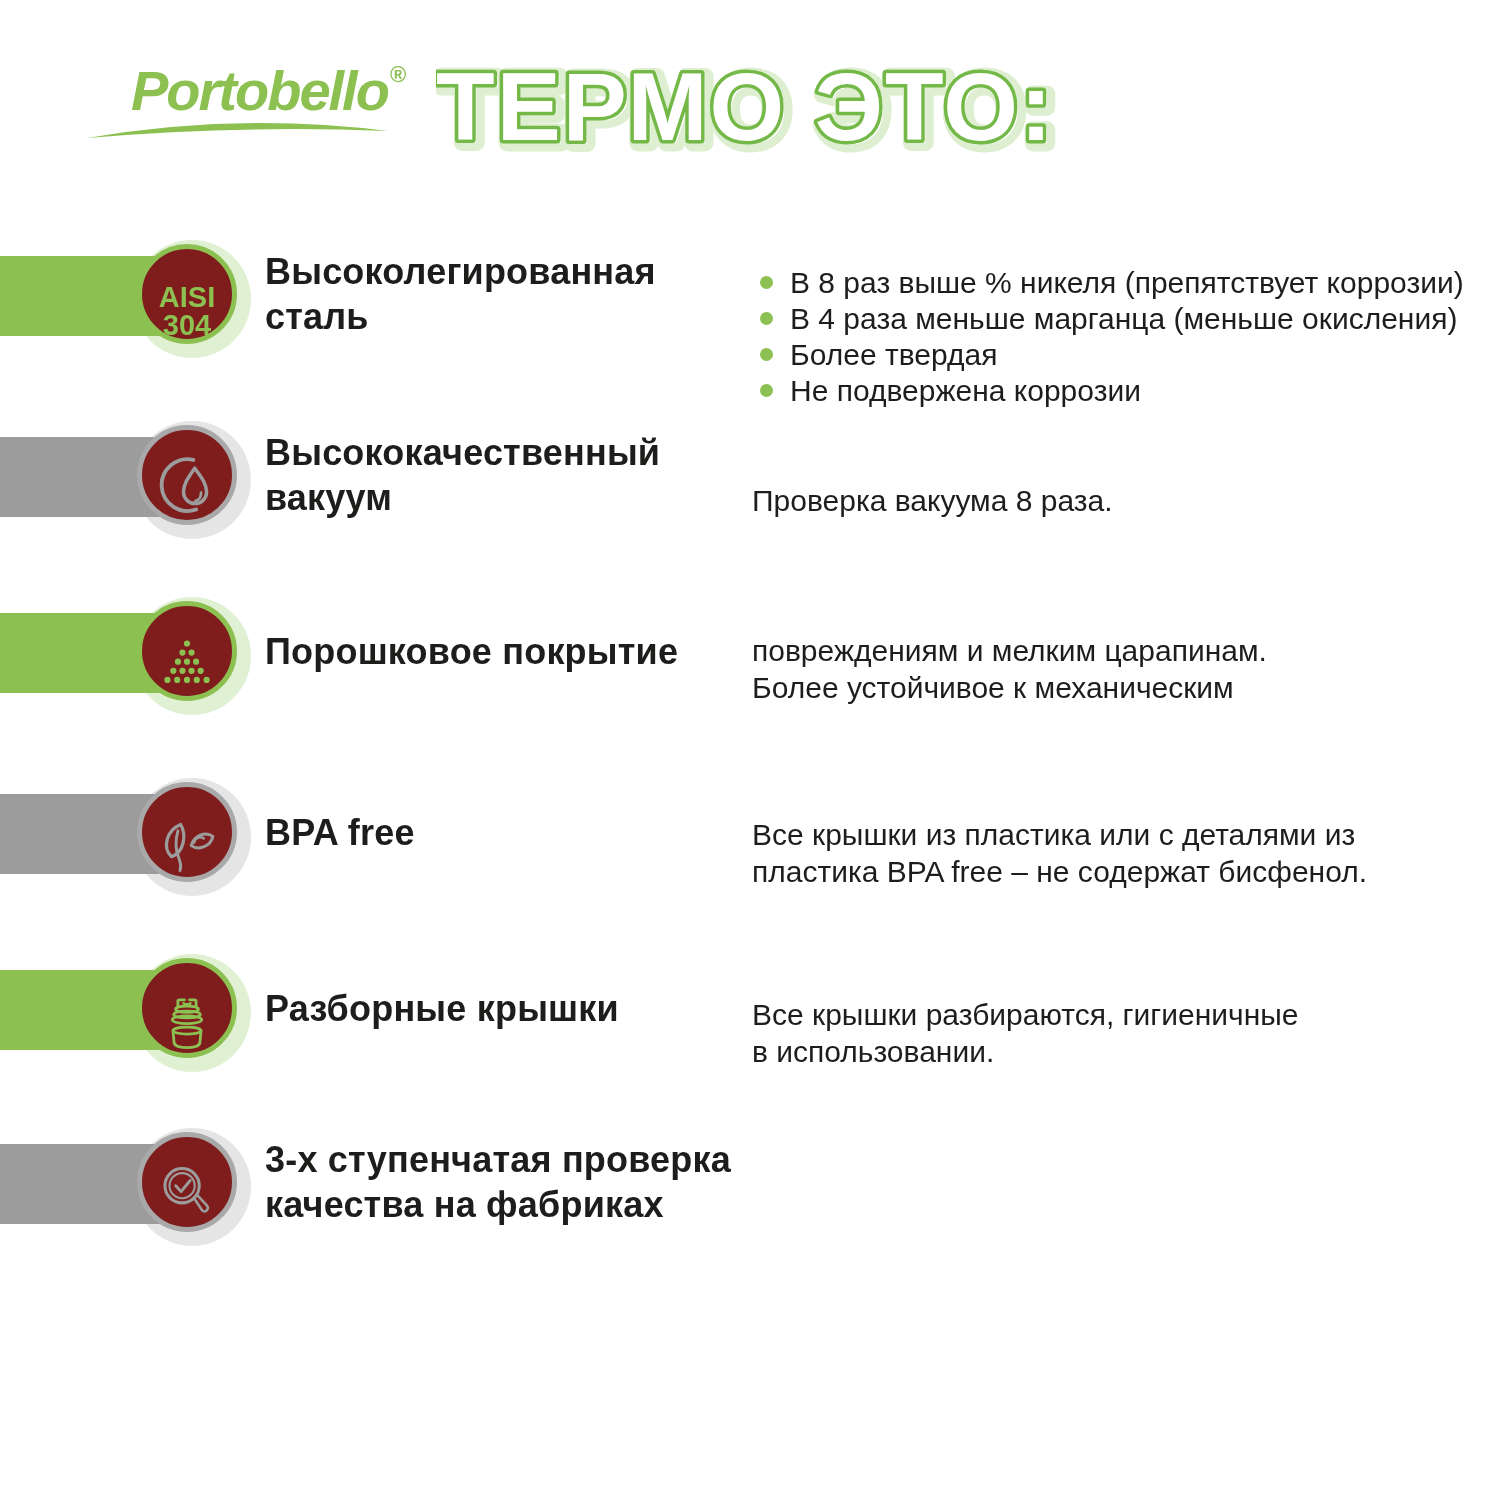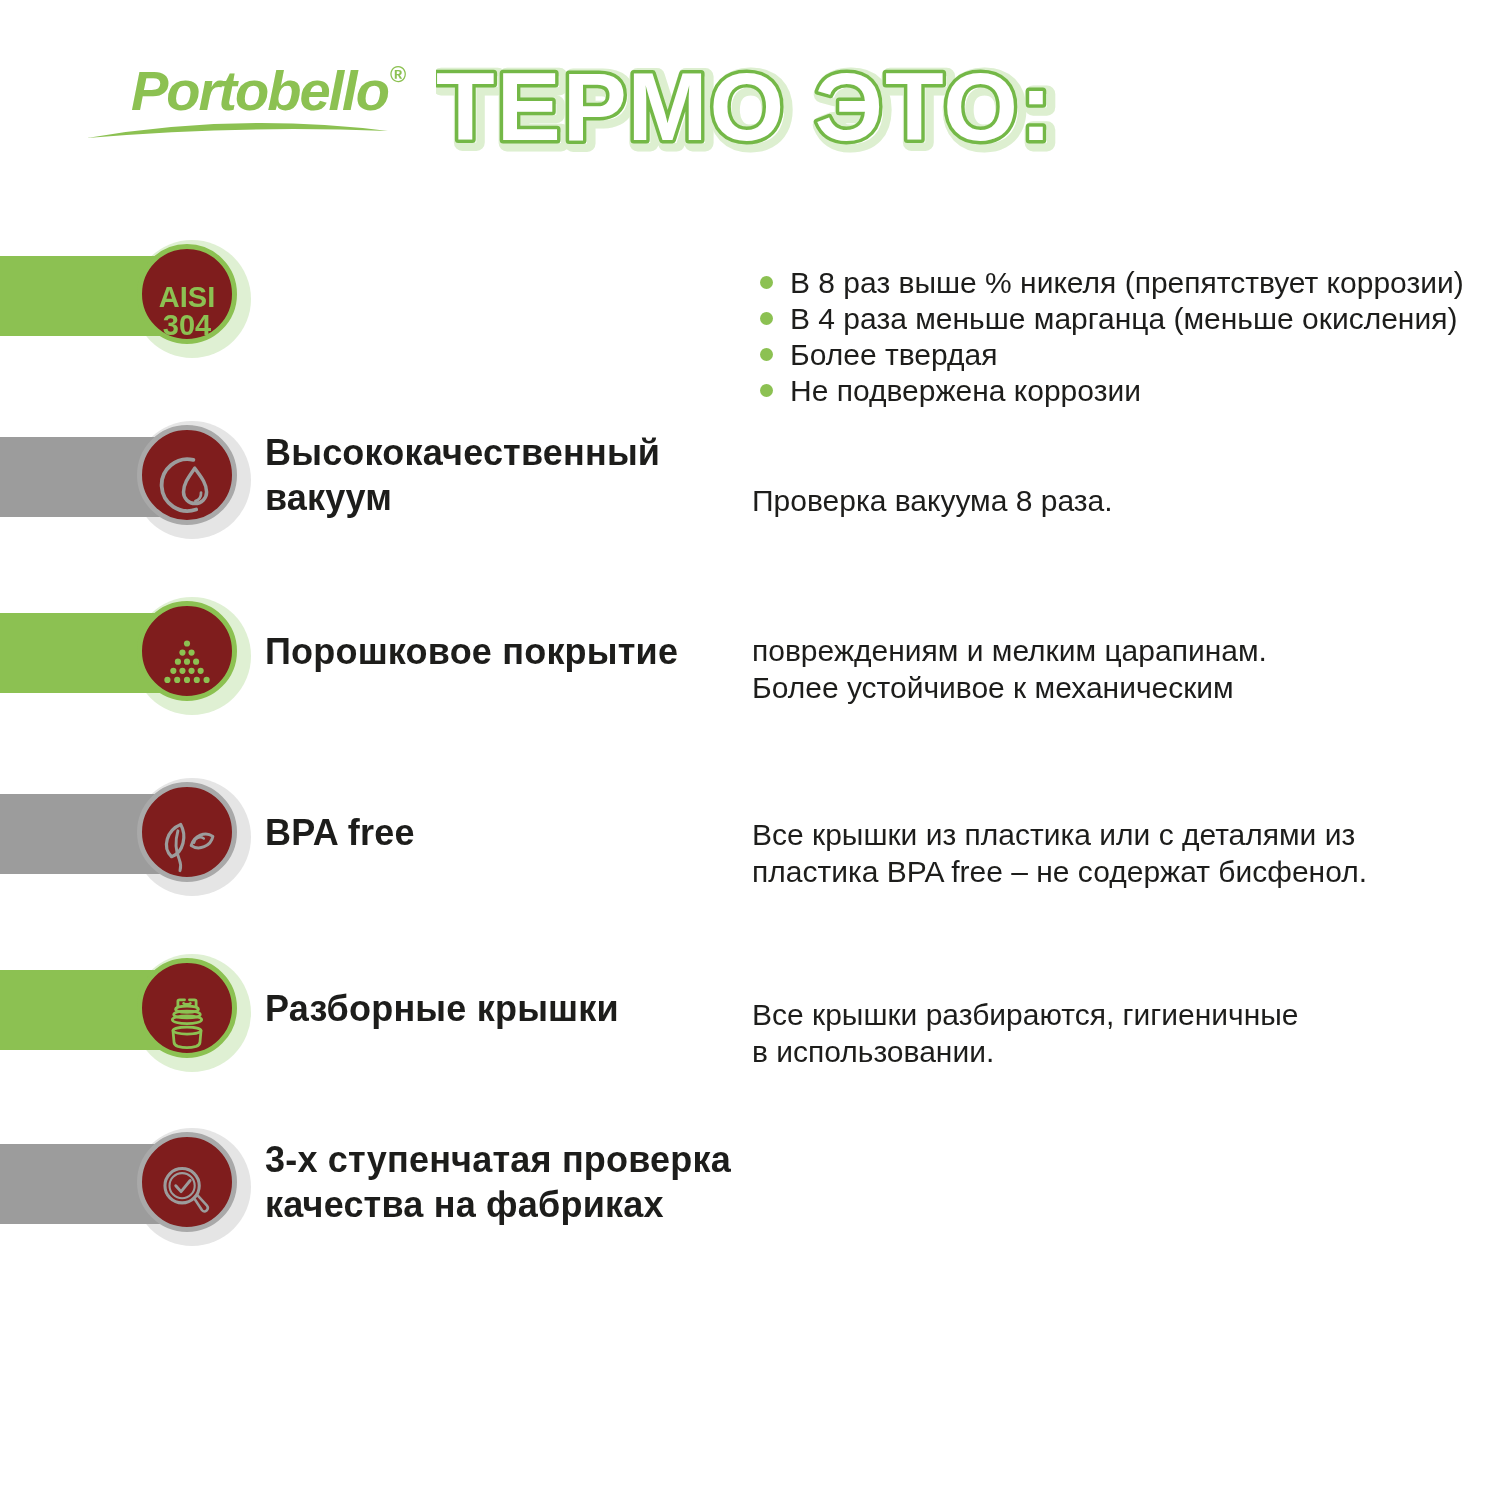"Высоколегированная" h2.title { html: none -> <h2> <span>Высоколегированная</span> <span>сталь</span> </h2> }
